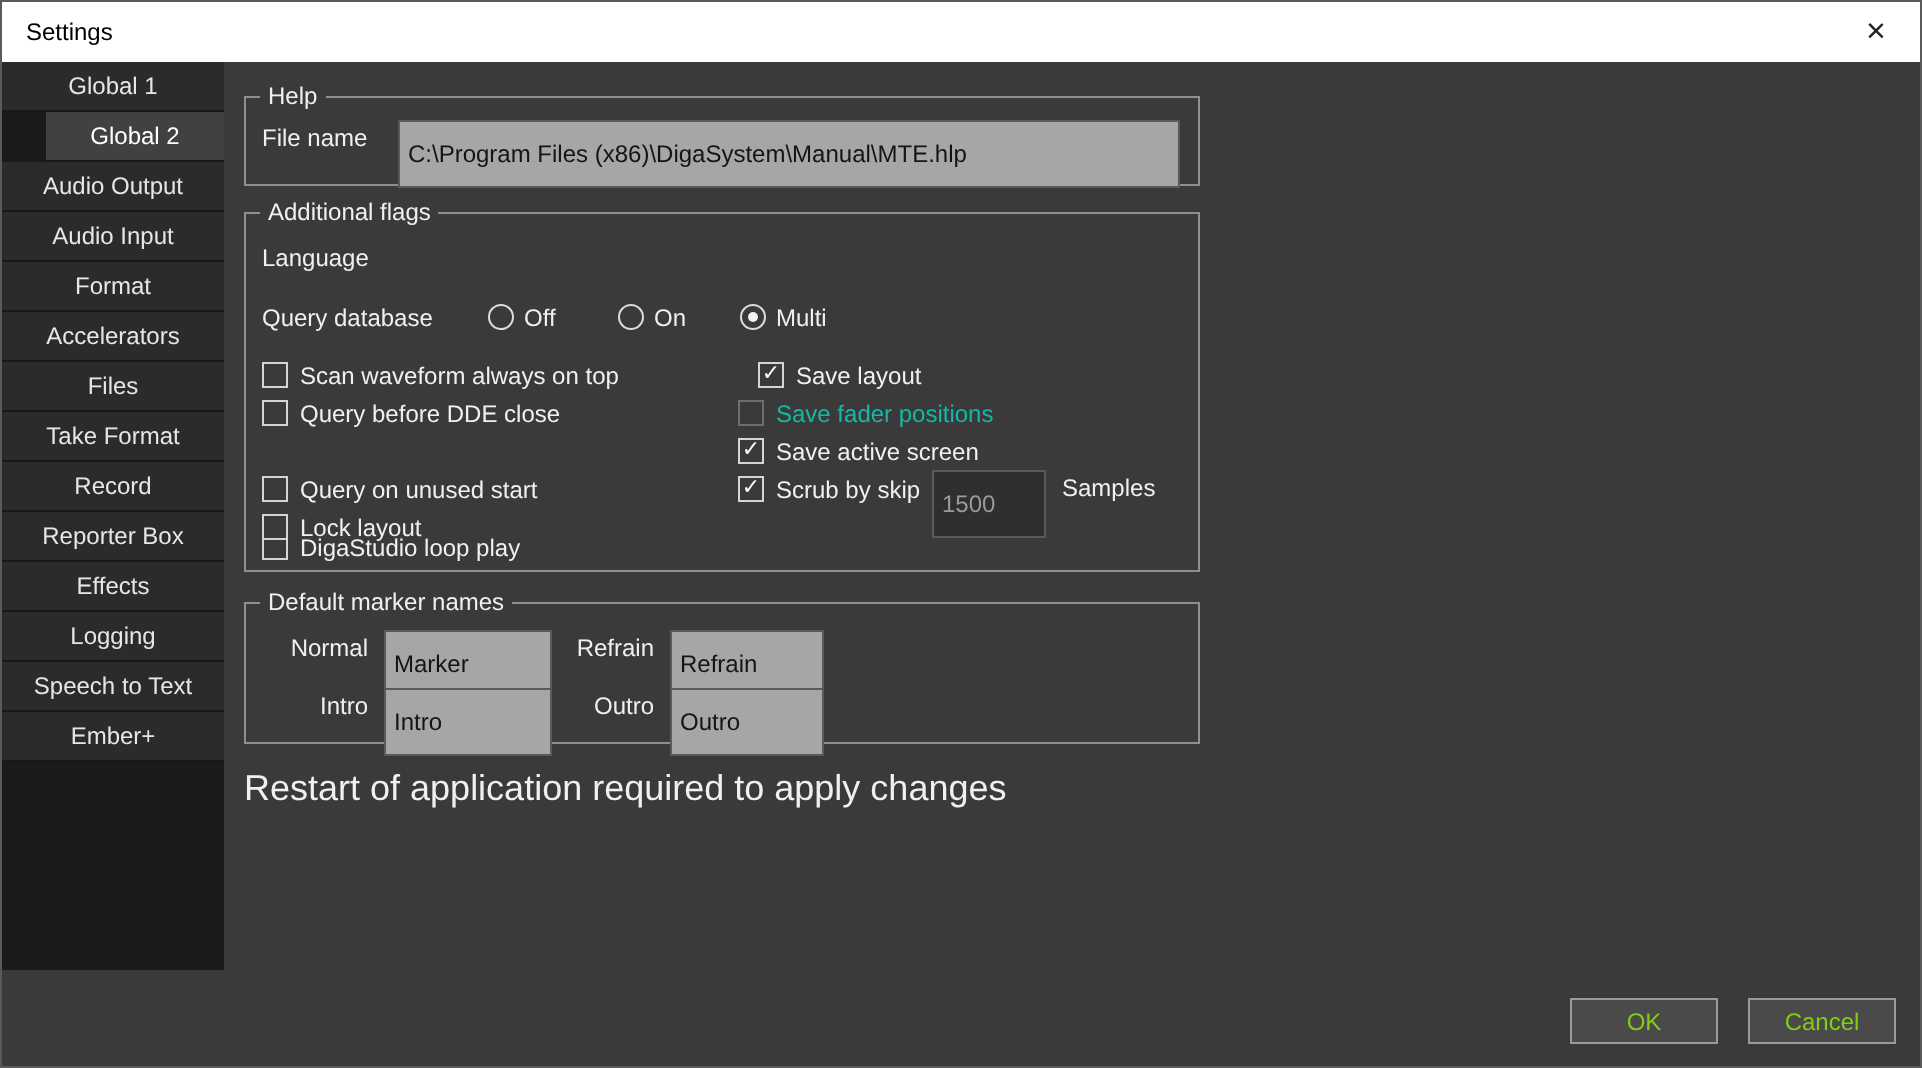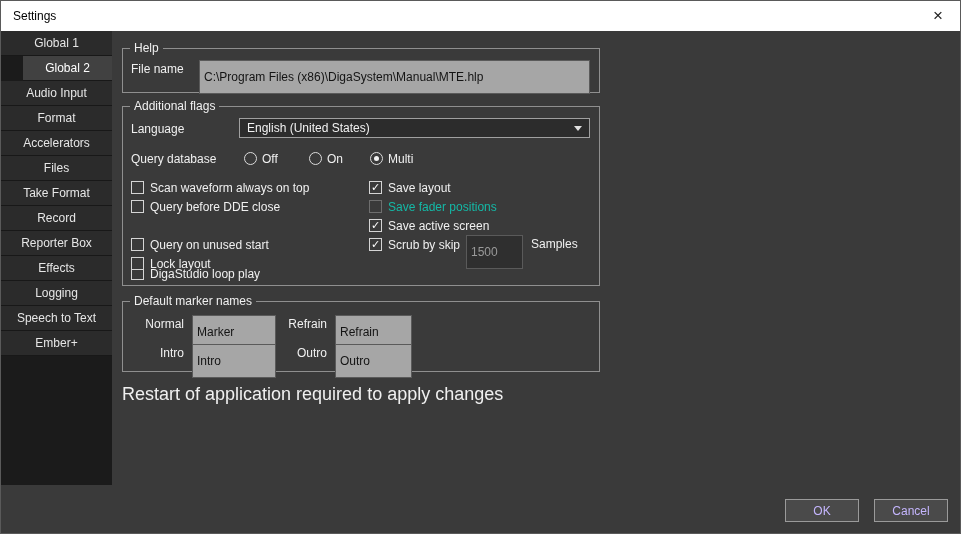"Audio Output" div.side-item { html: none -> <div>Audio Output</div> }
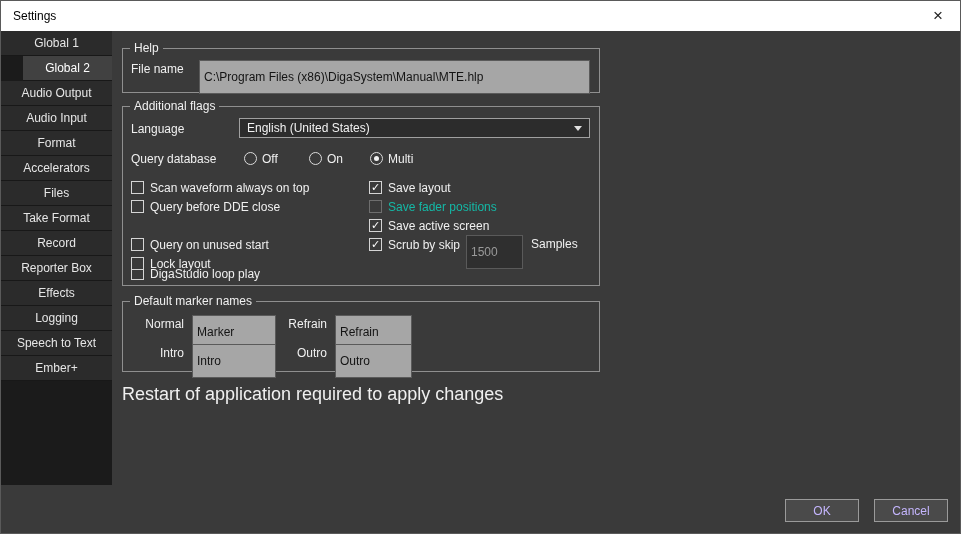"English (United States)" div.dropdown { html: <div> <span>English (United States)</span> <span></span> </div> -> none }
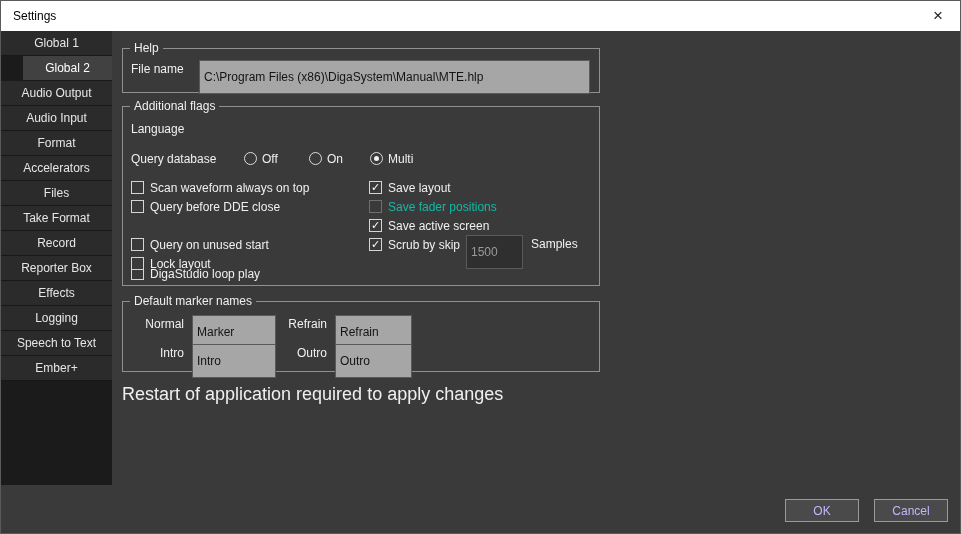"Save layout" div.check-row { left: 246px -> 256px }
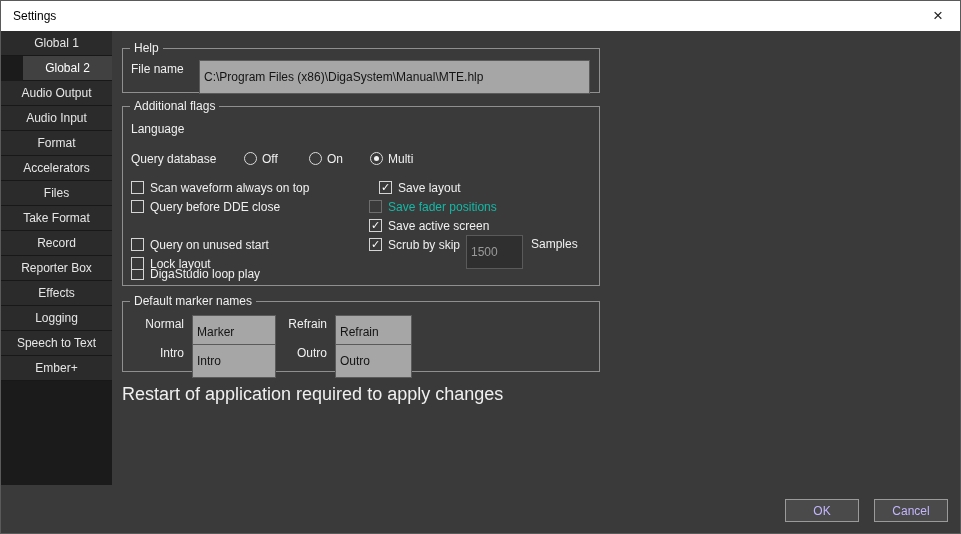"OK" .btn { color: #c4b5fd -> #84cc16 }
